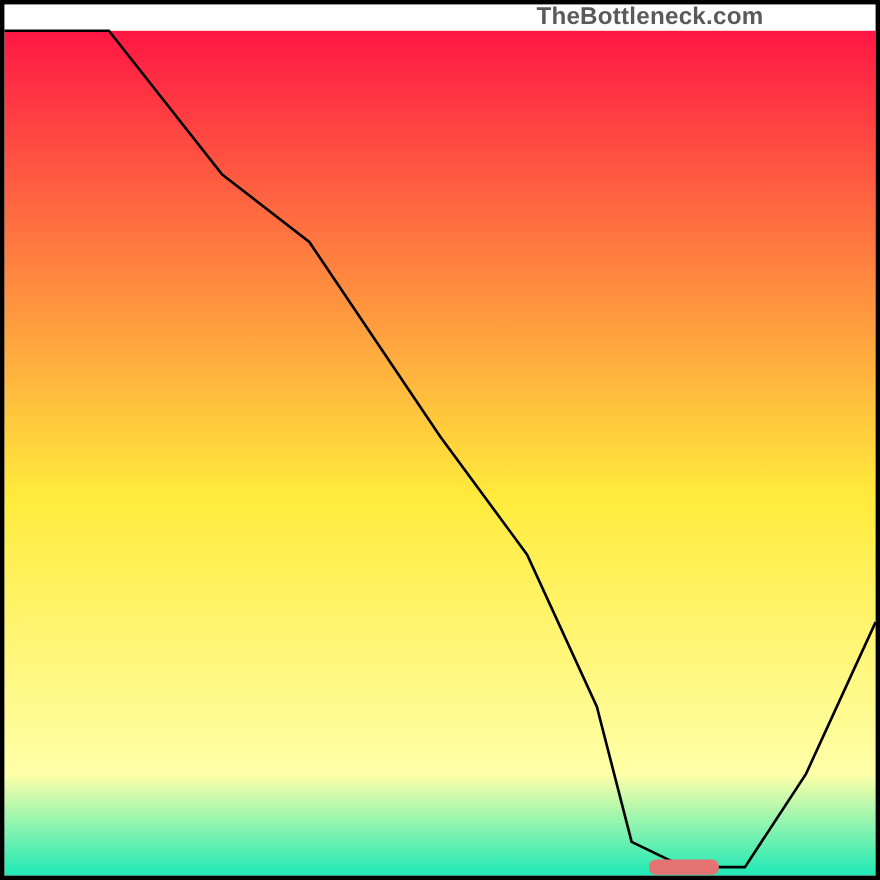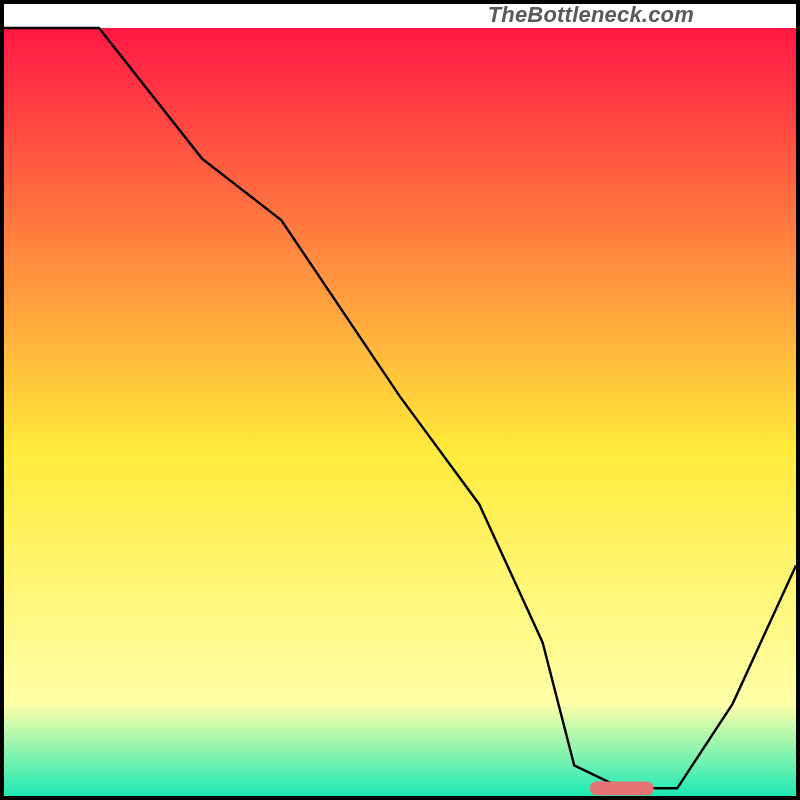"TheBottleneck.com" #chart-wrap { font-style: italic -> none }
